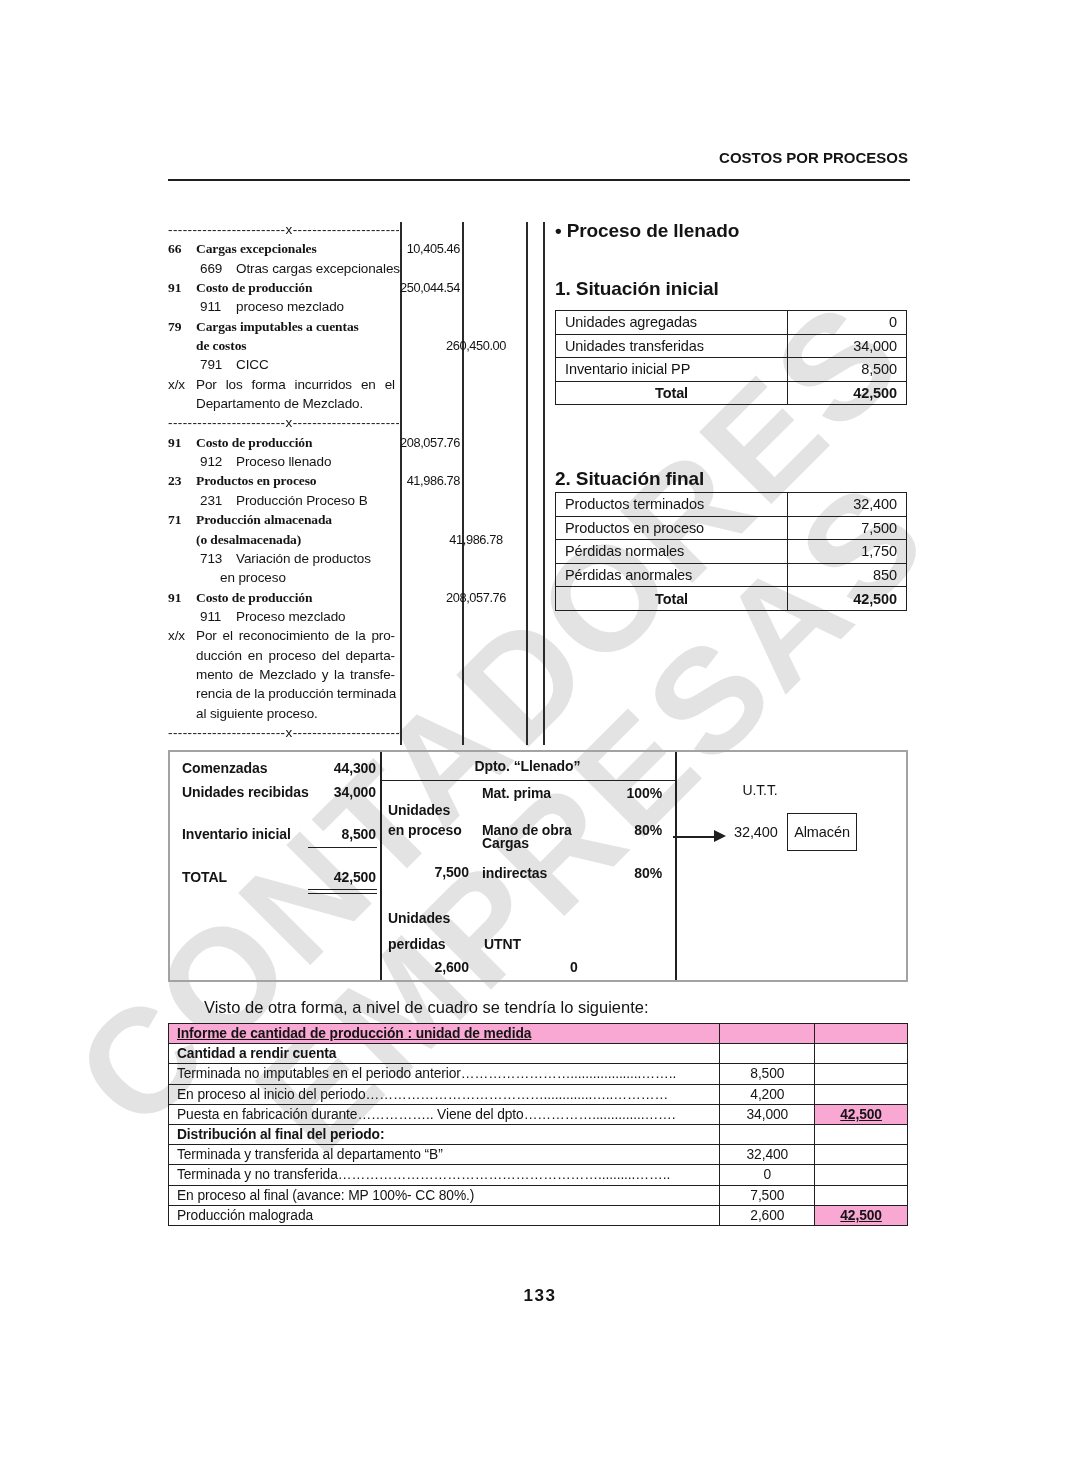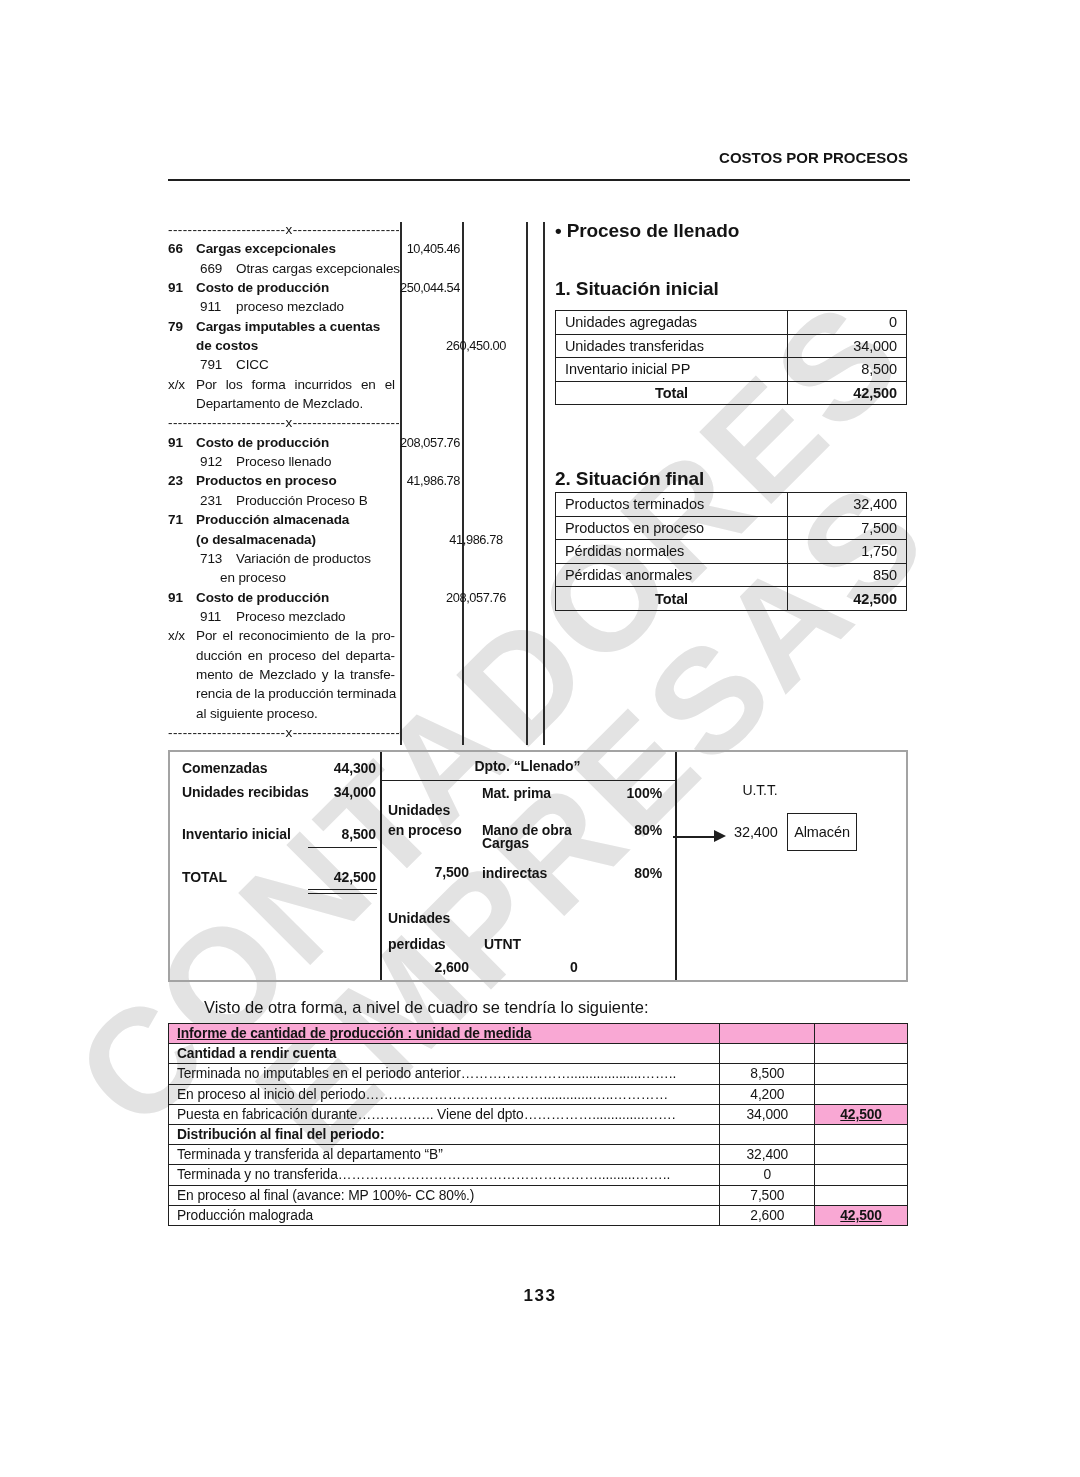"66" .b { font-family: none -> Liberation Serif, serif }
